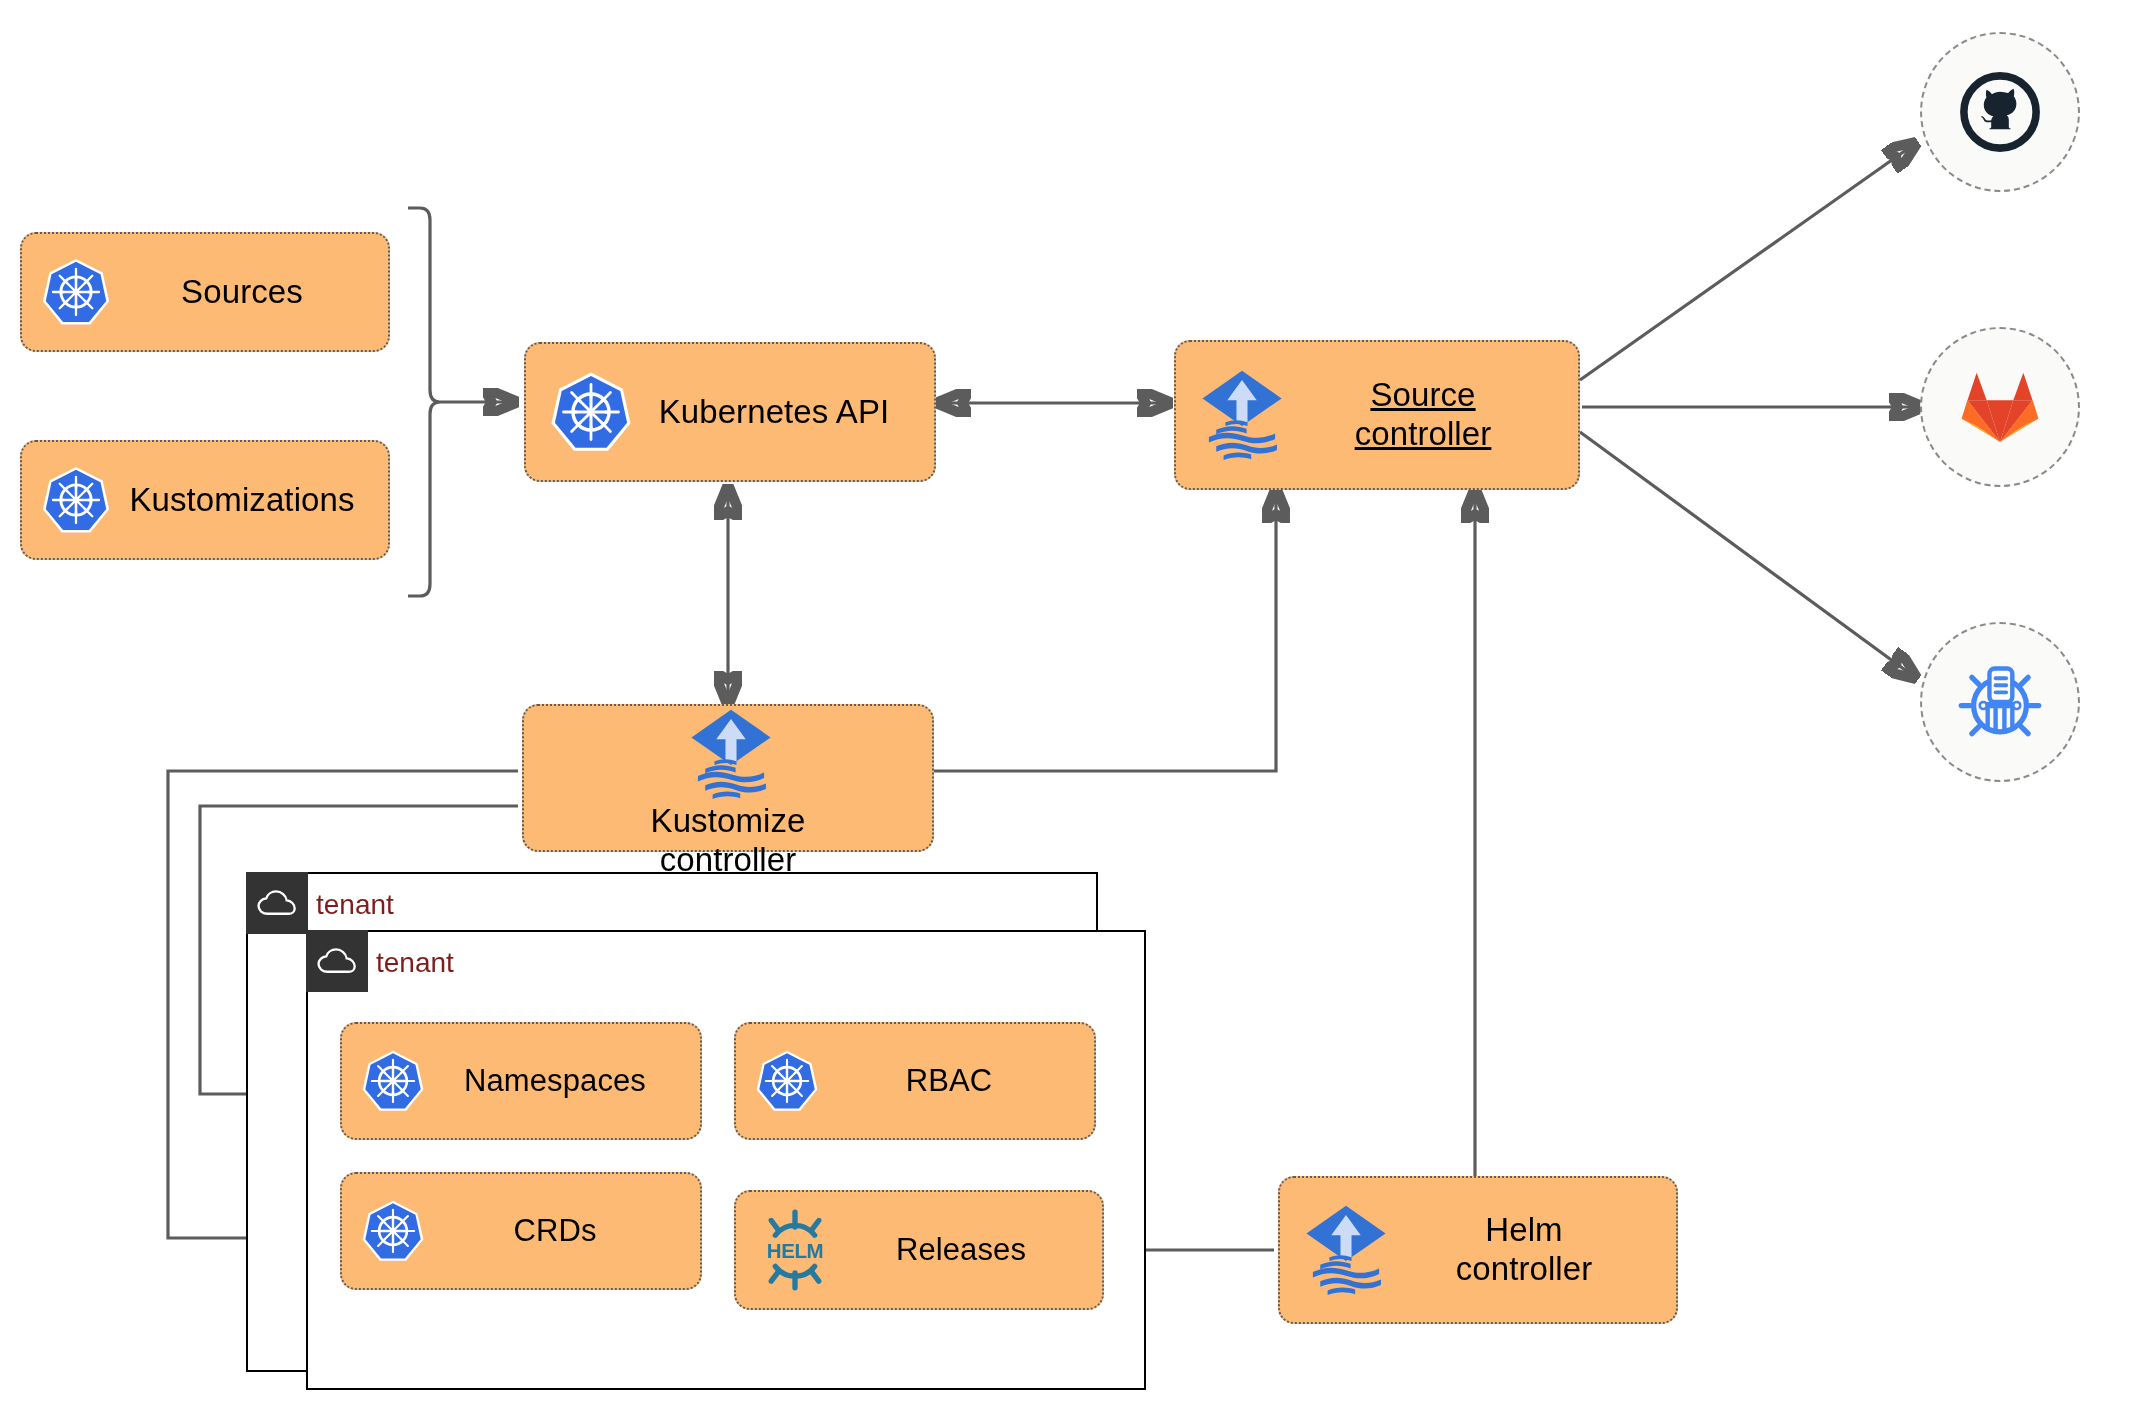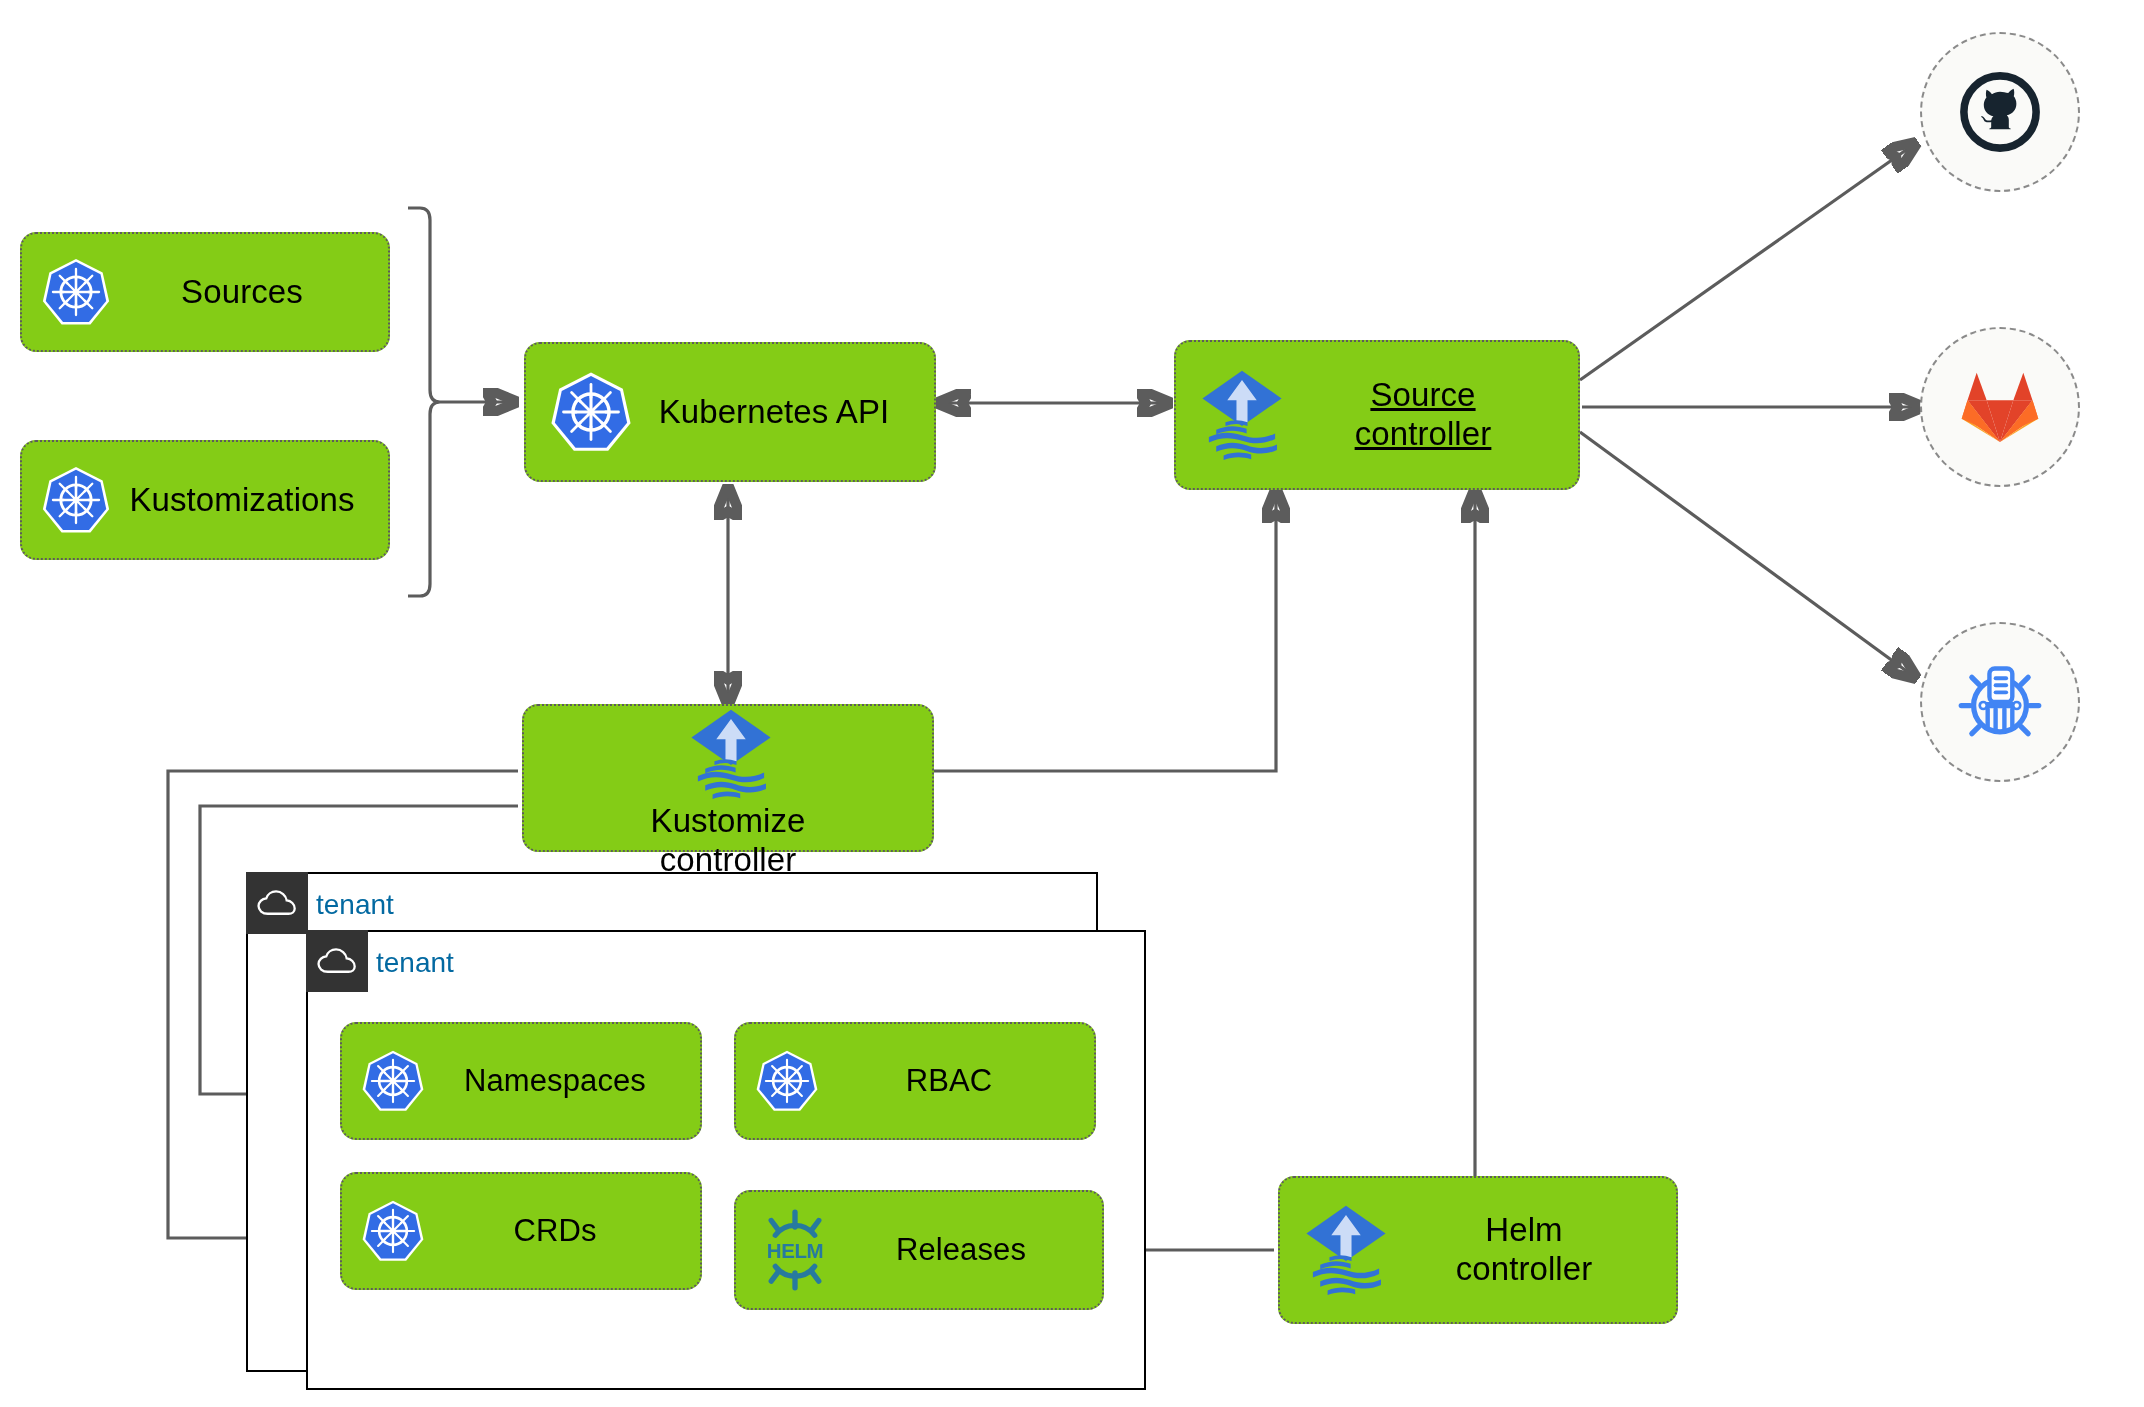"Sources" .node { background: #84cc16 -> #fdba74 }
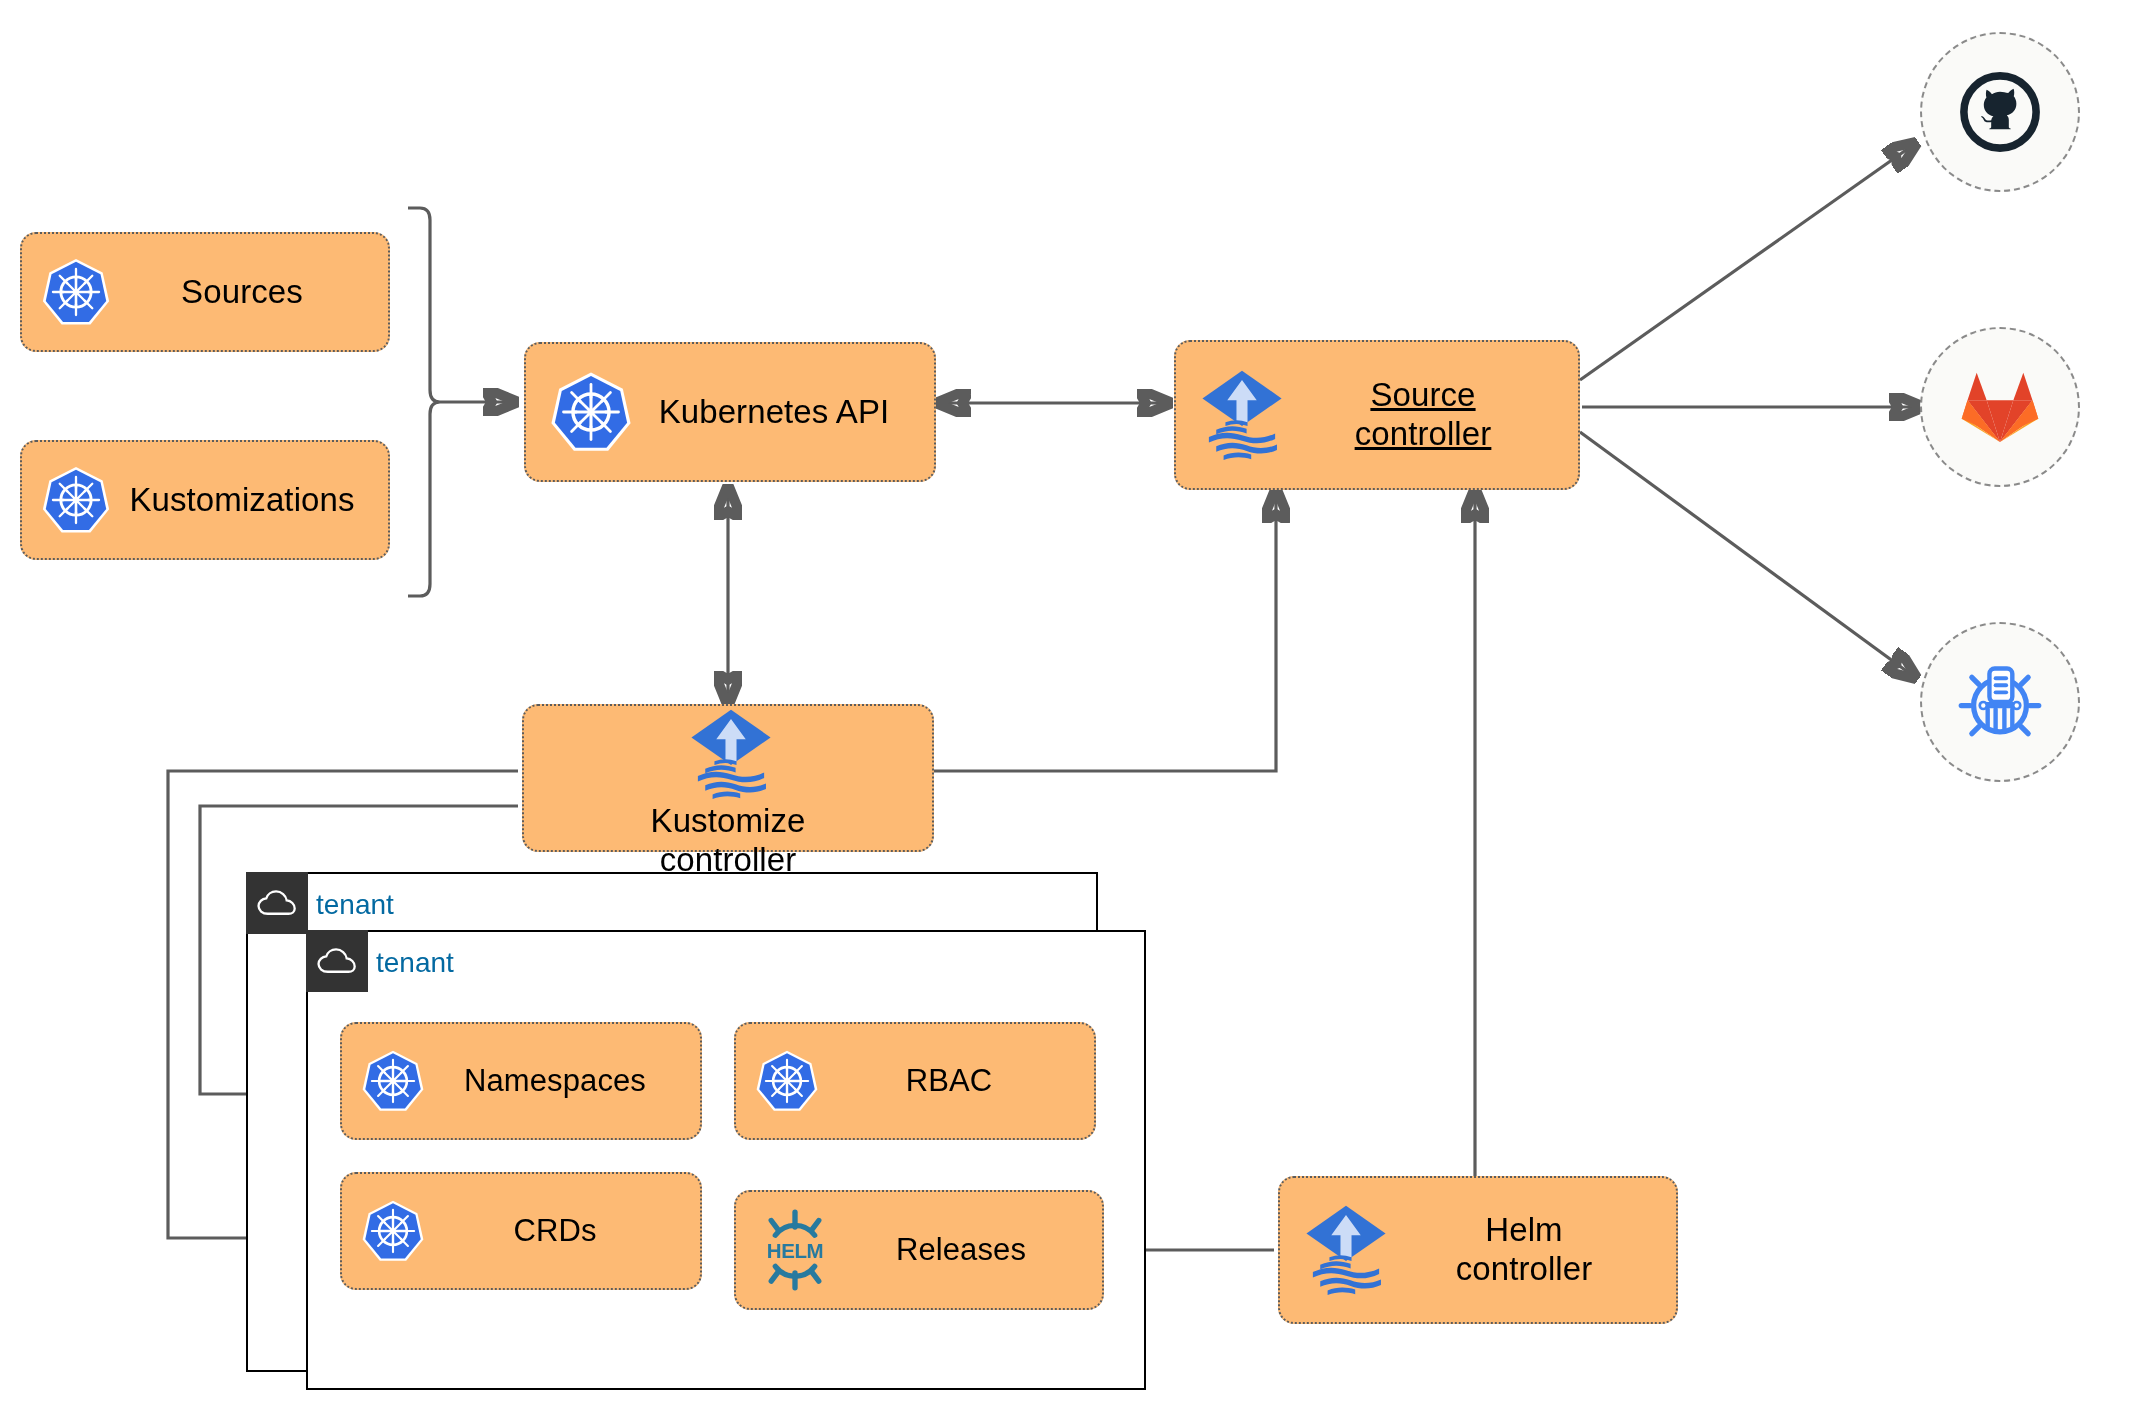"tenant" .tenant .tlabel { color: #0369a1 -> #7f1d1d }
